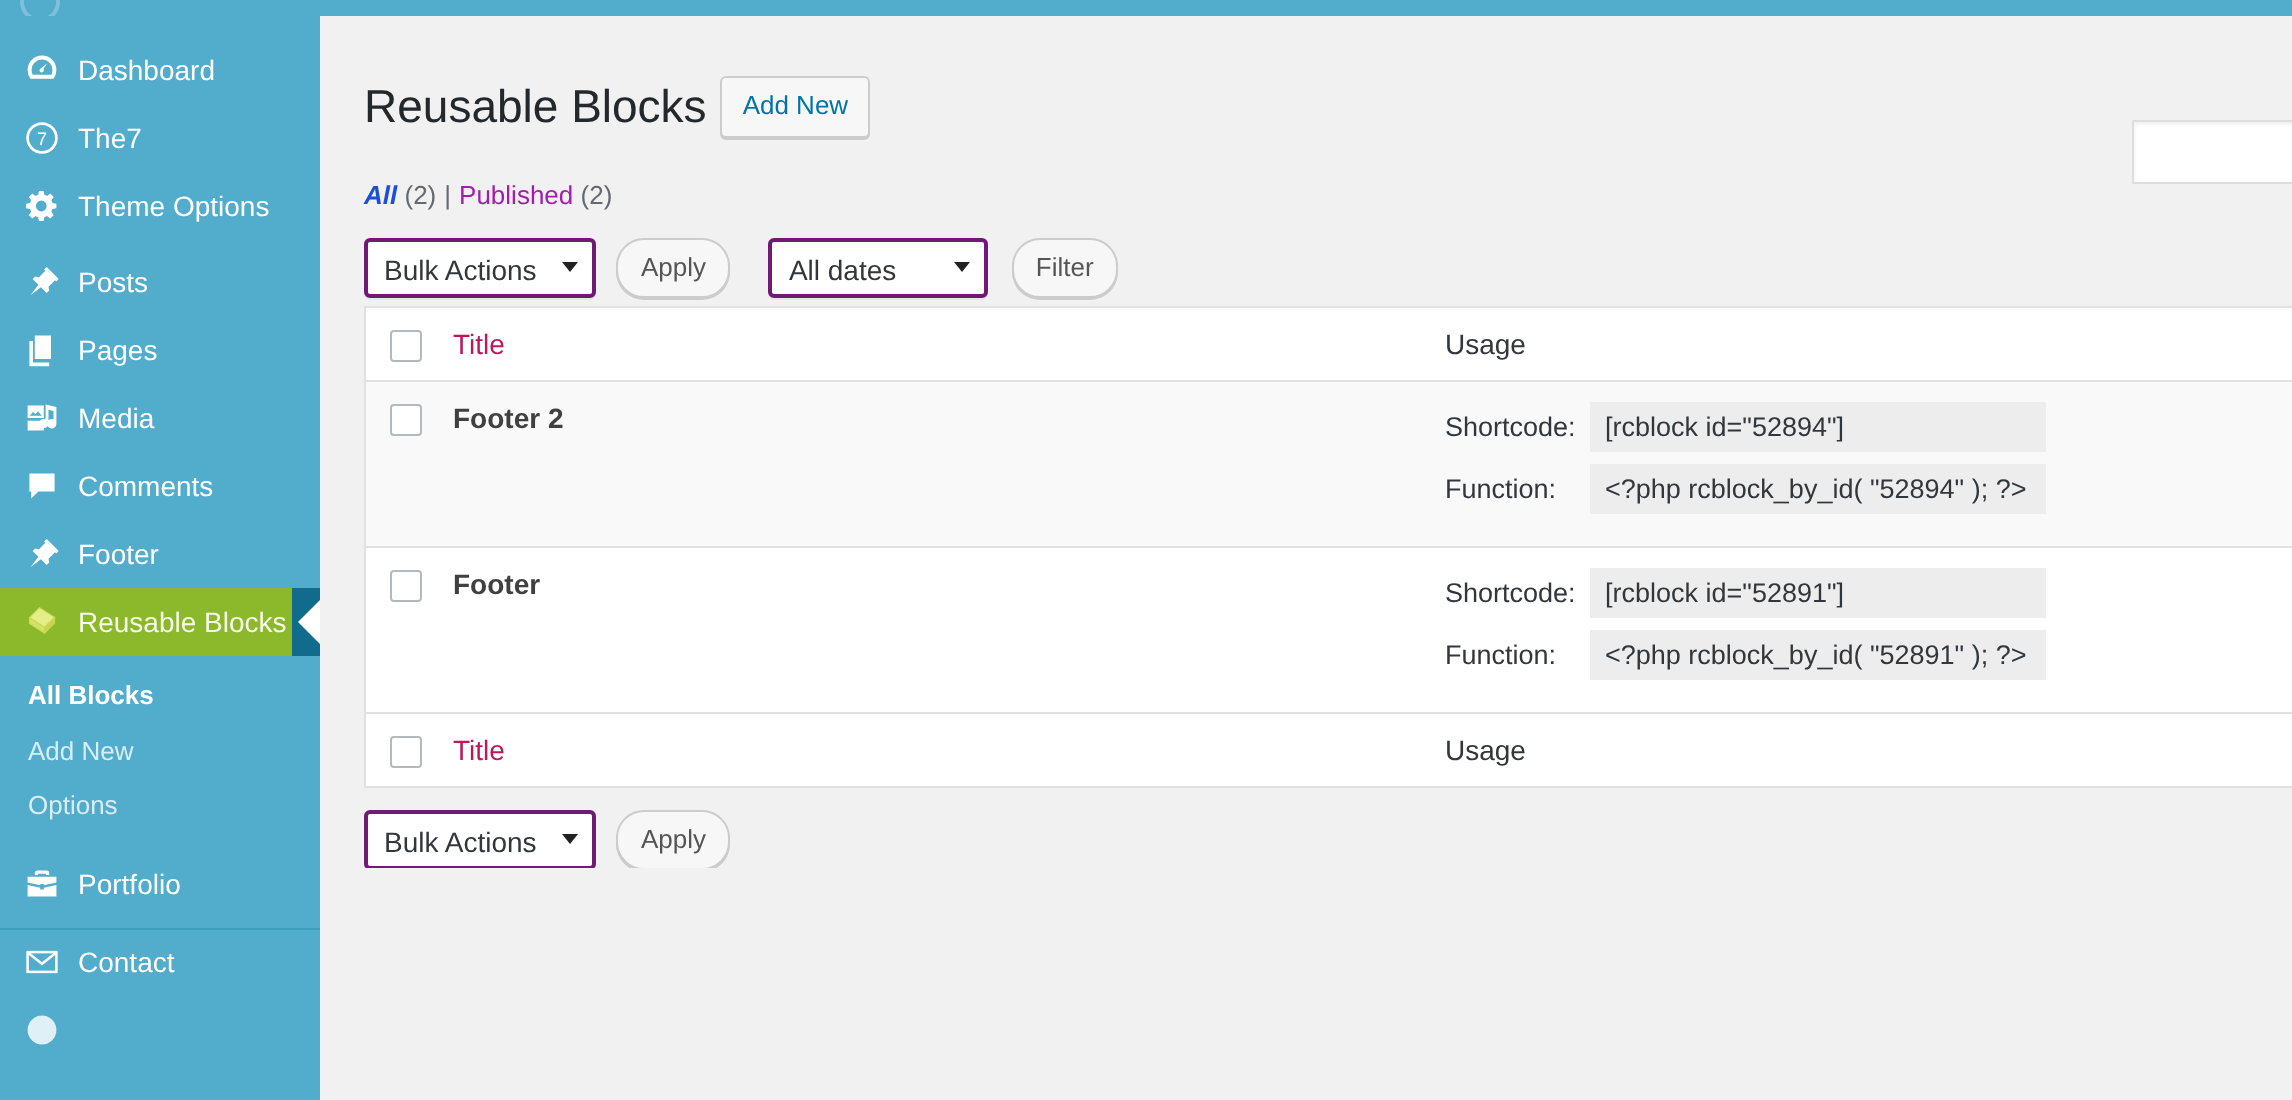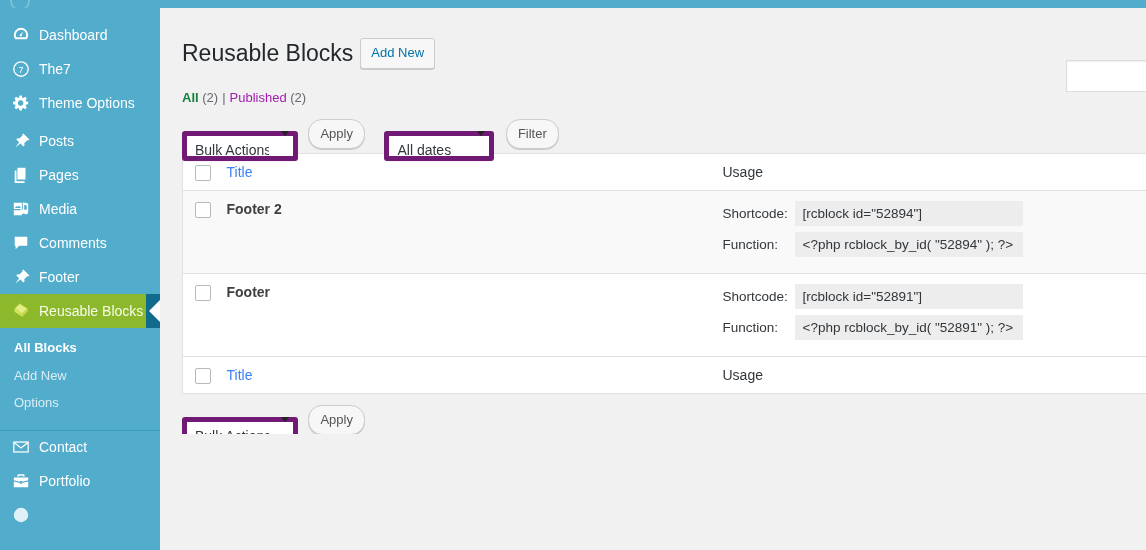"All" .subsubsub a.current { color: #15803d -> #1d4ed8; font-style: none -> italic }
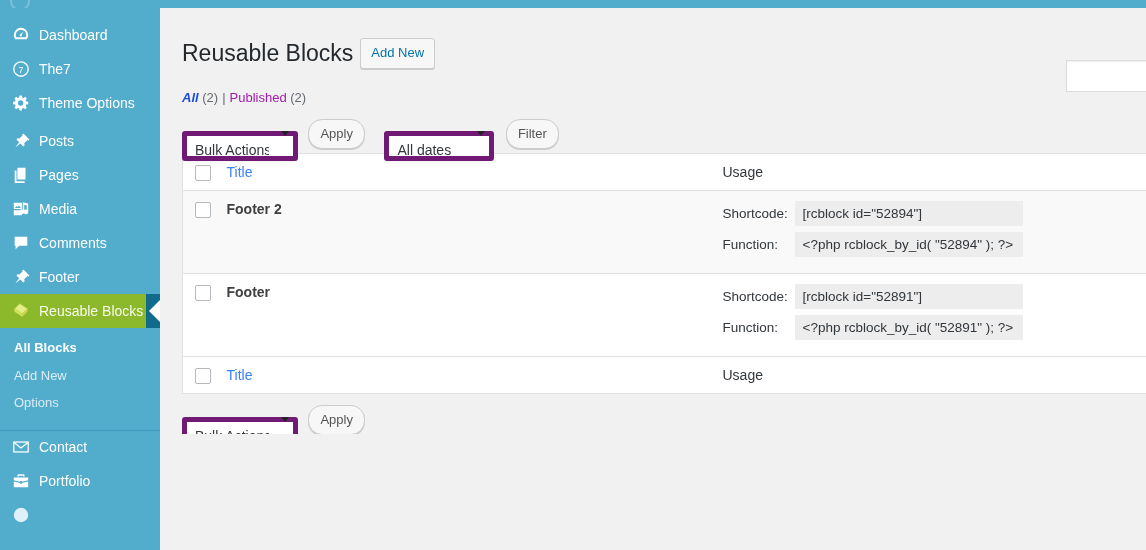"Bulk Actions" select.wp-select { border: 5px solid #701a75 -> 2px solid #701a75; margin-top: 12px -> none }
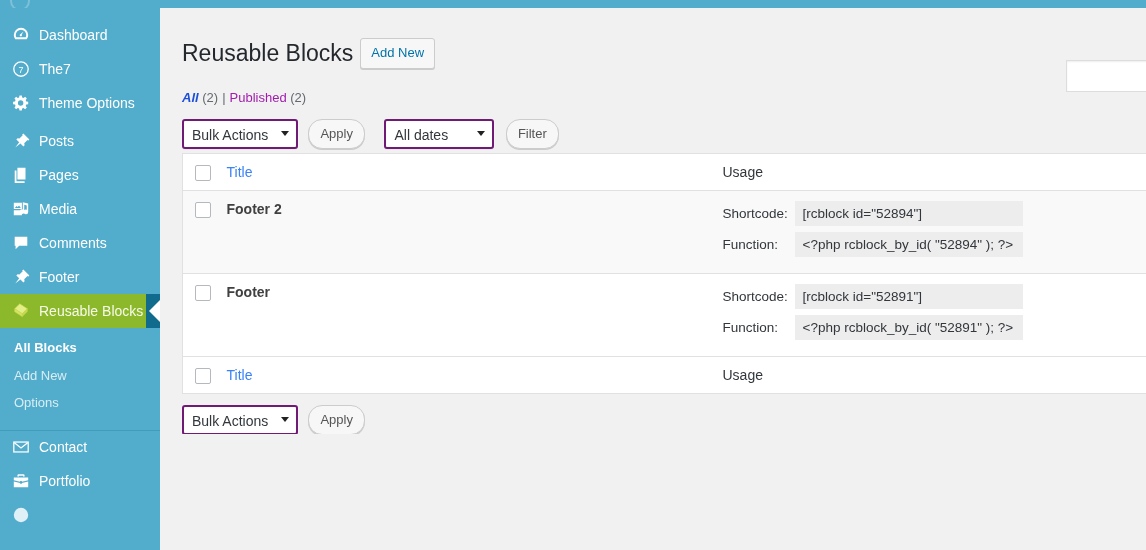"Title" thead th a, tfoot th a { color: #3b82f6 -> #be185d }
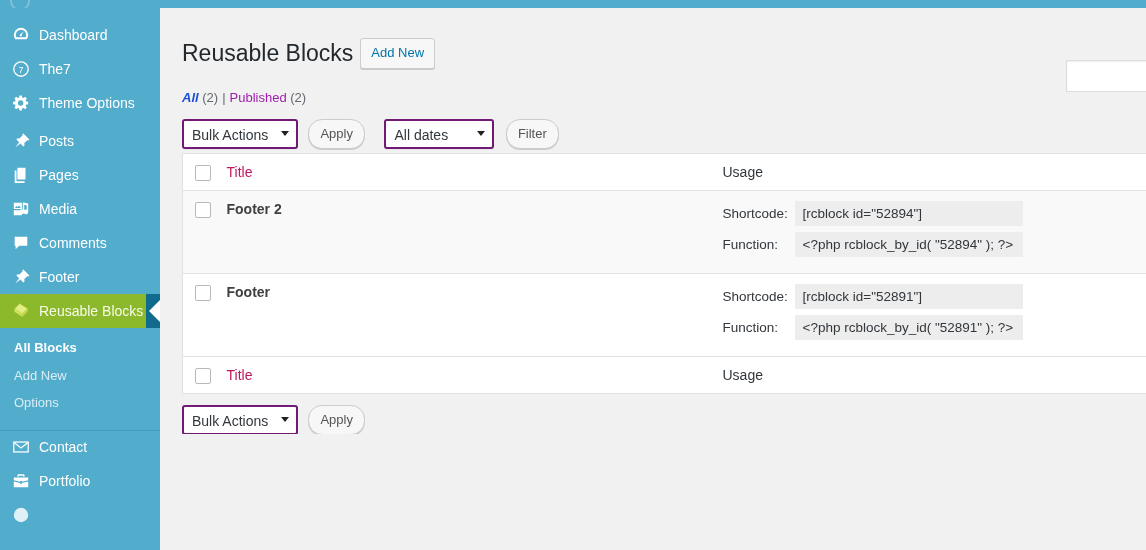"Contact" a.menu-item { order: before "Portfolio" -> after "Portfolio" }
